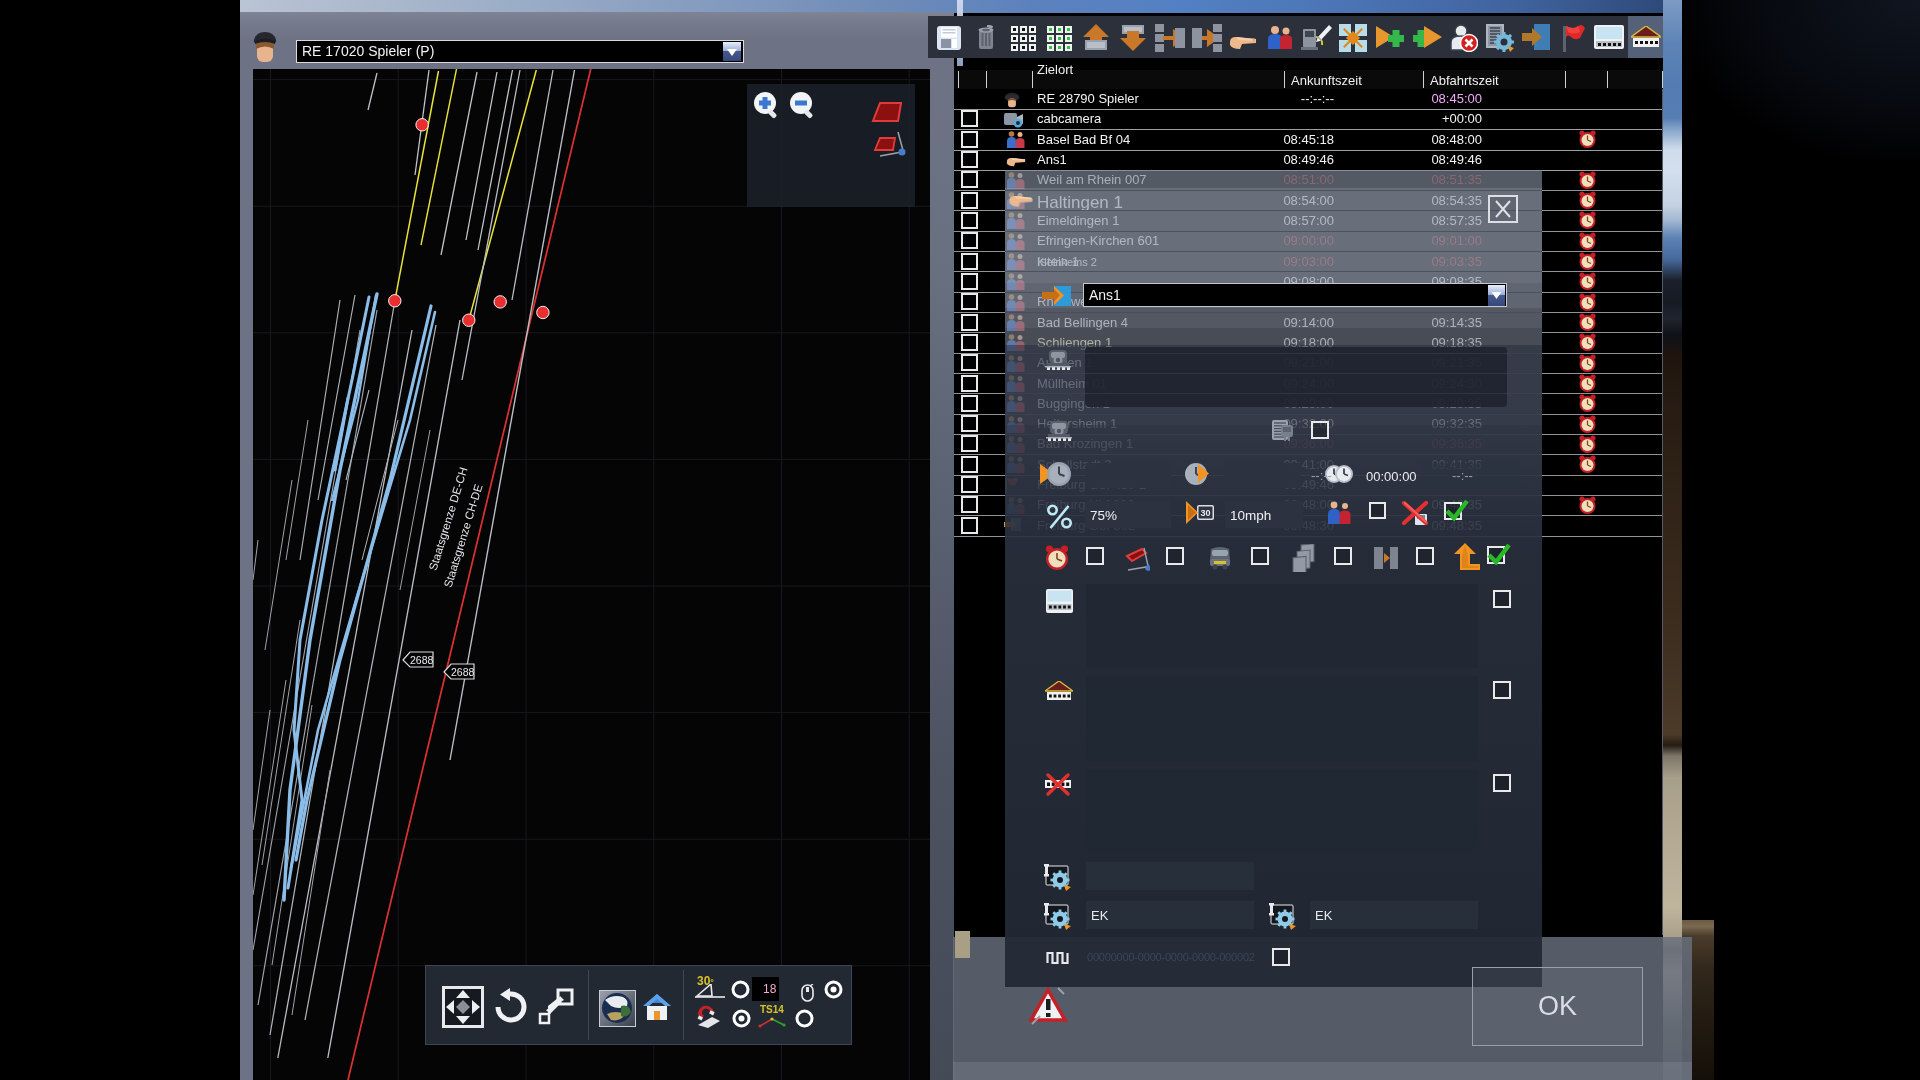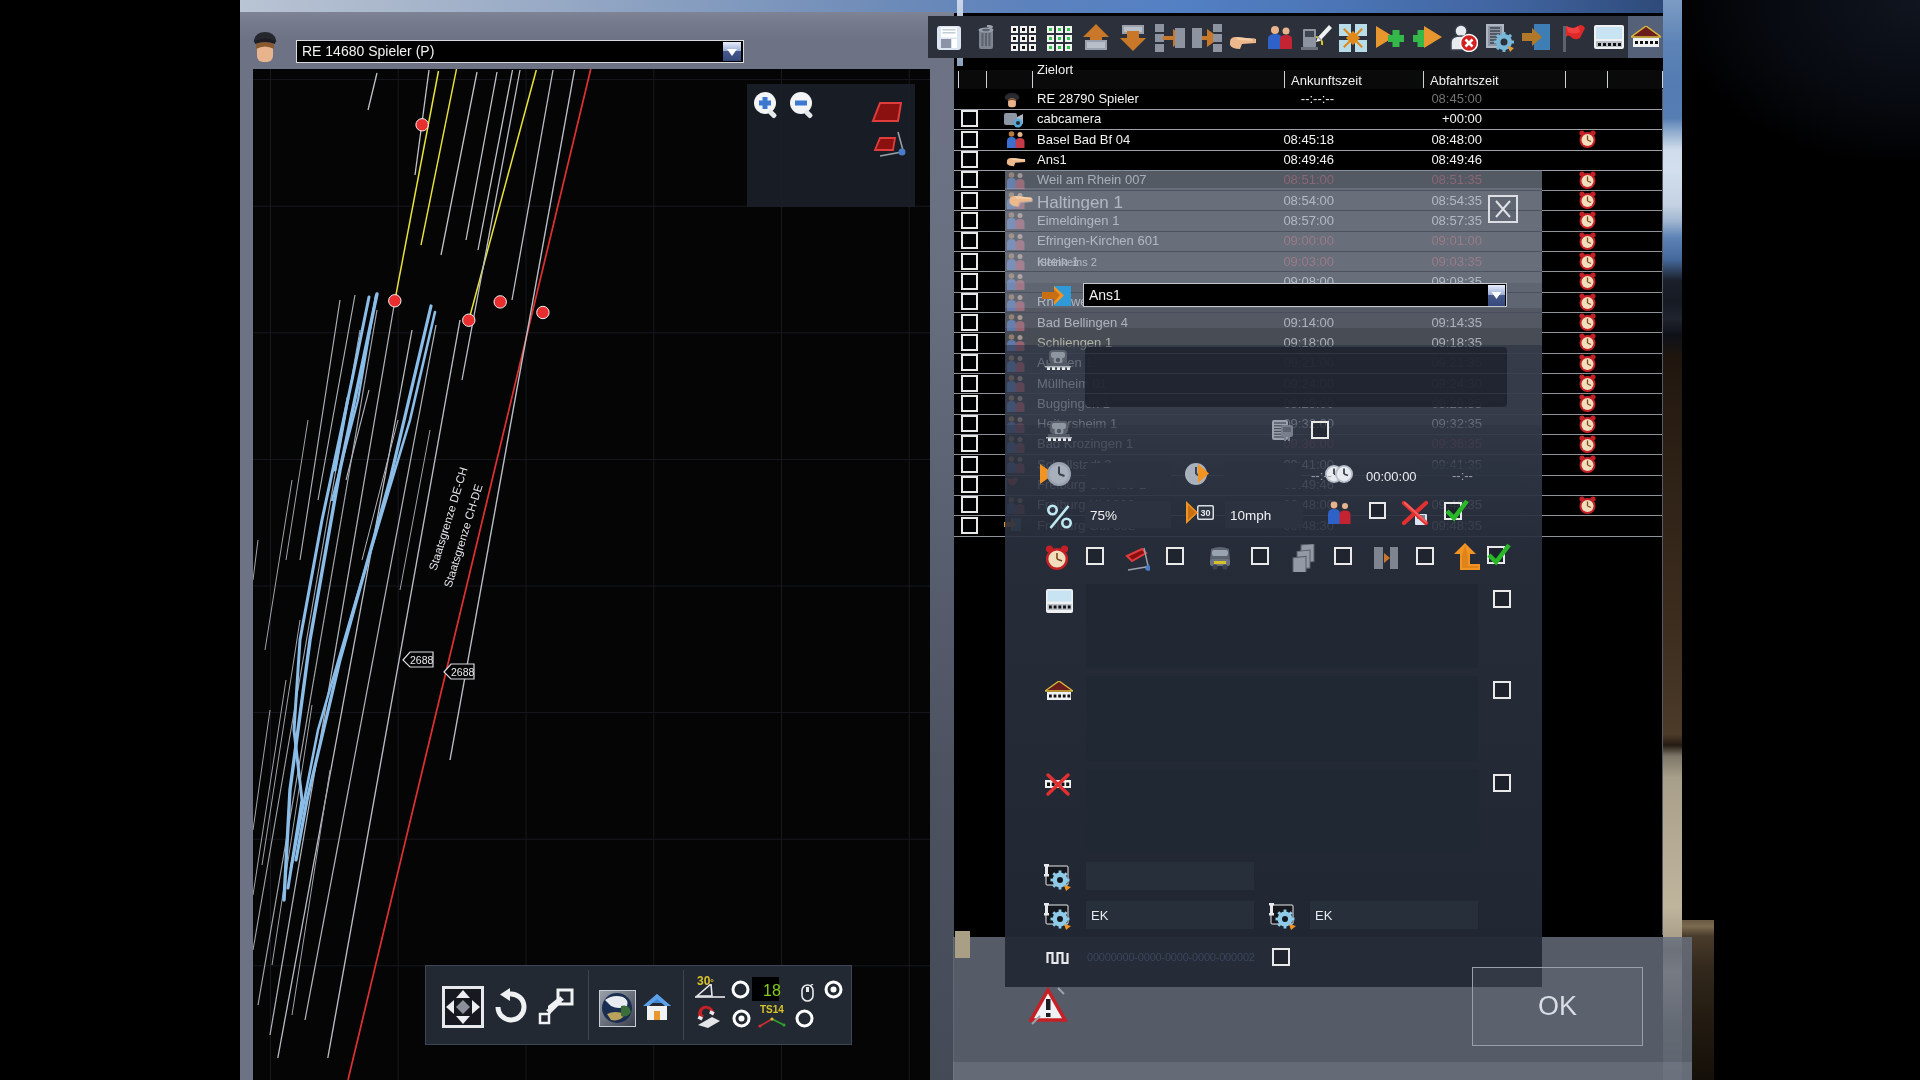"RE 14680 Spieler (P)" div.txt { text: 14680 -> 17020 }
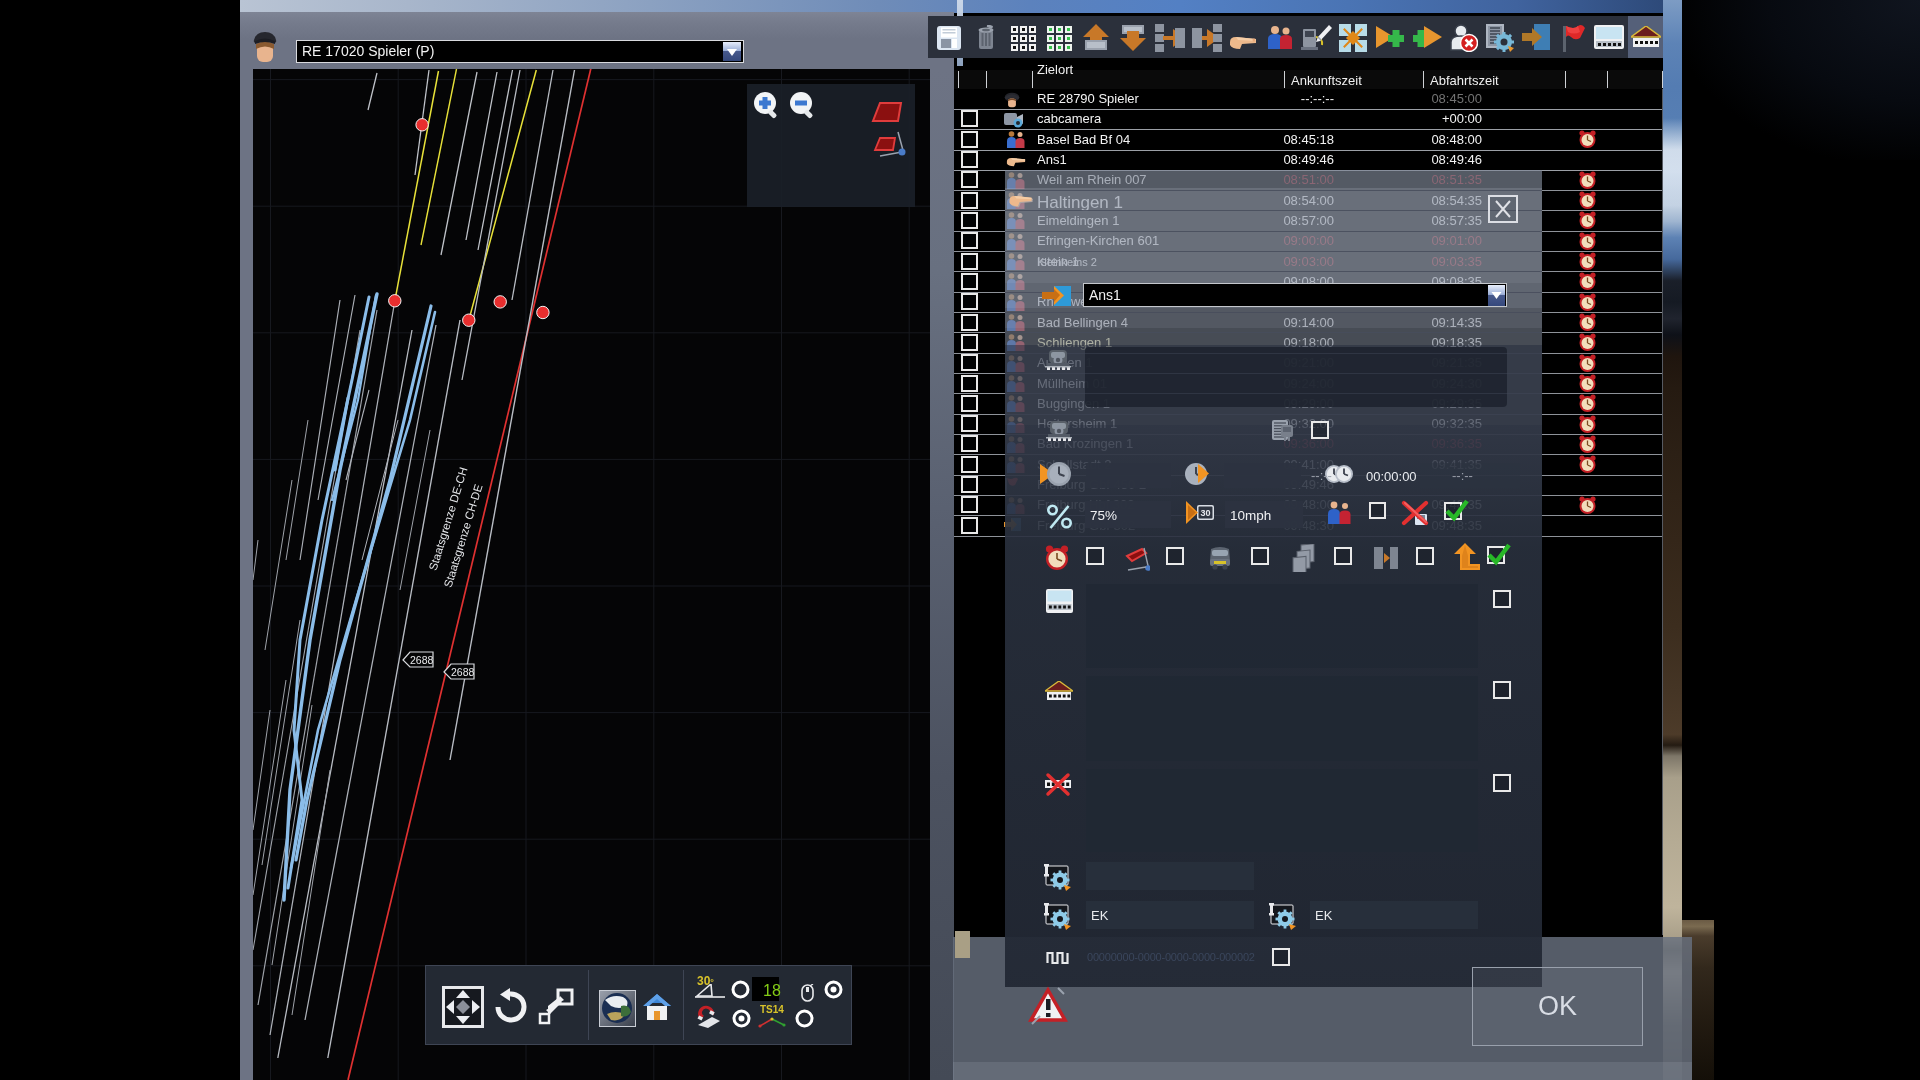"08:45:00" div.txt { color: #737373 -> #f0abfc }
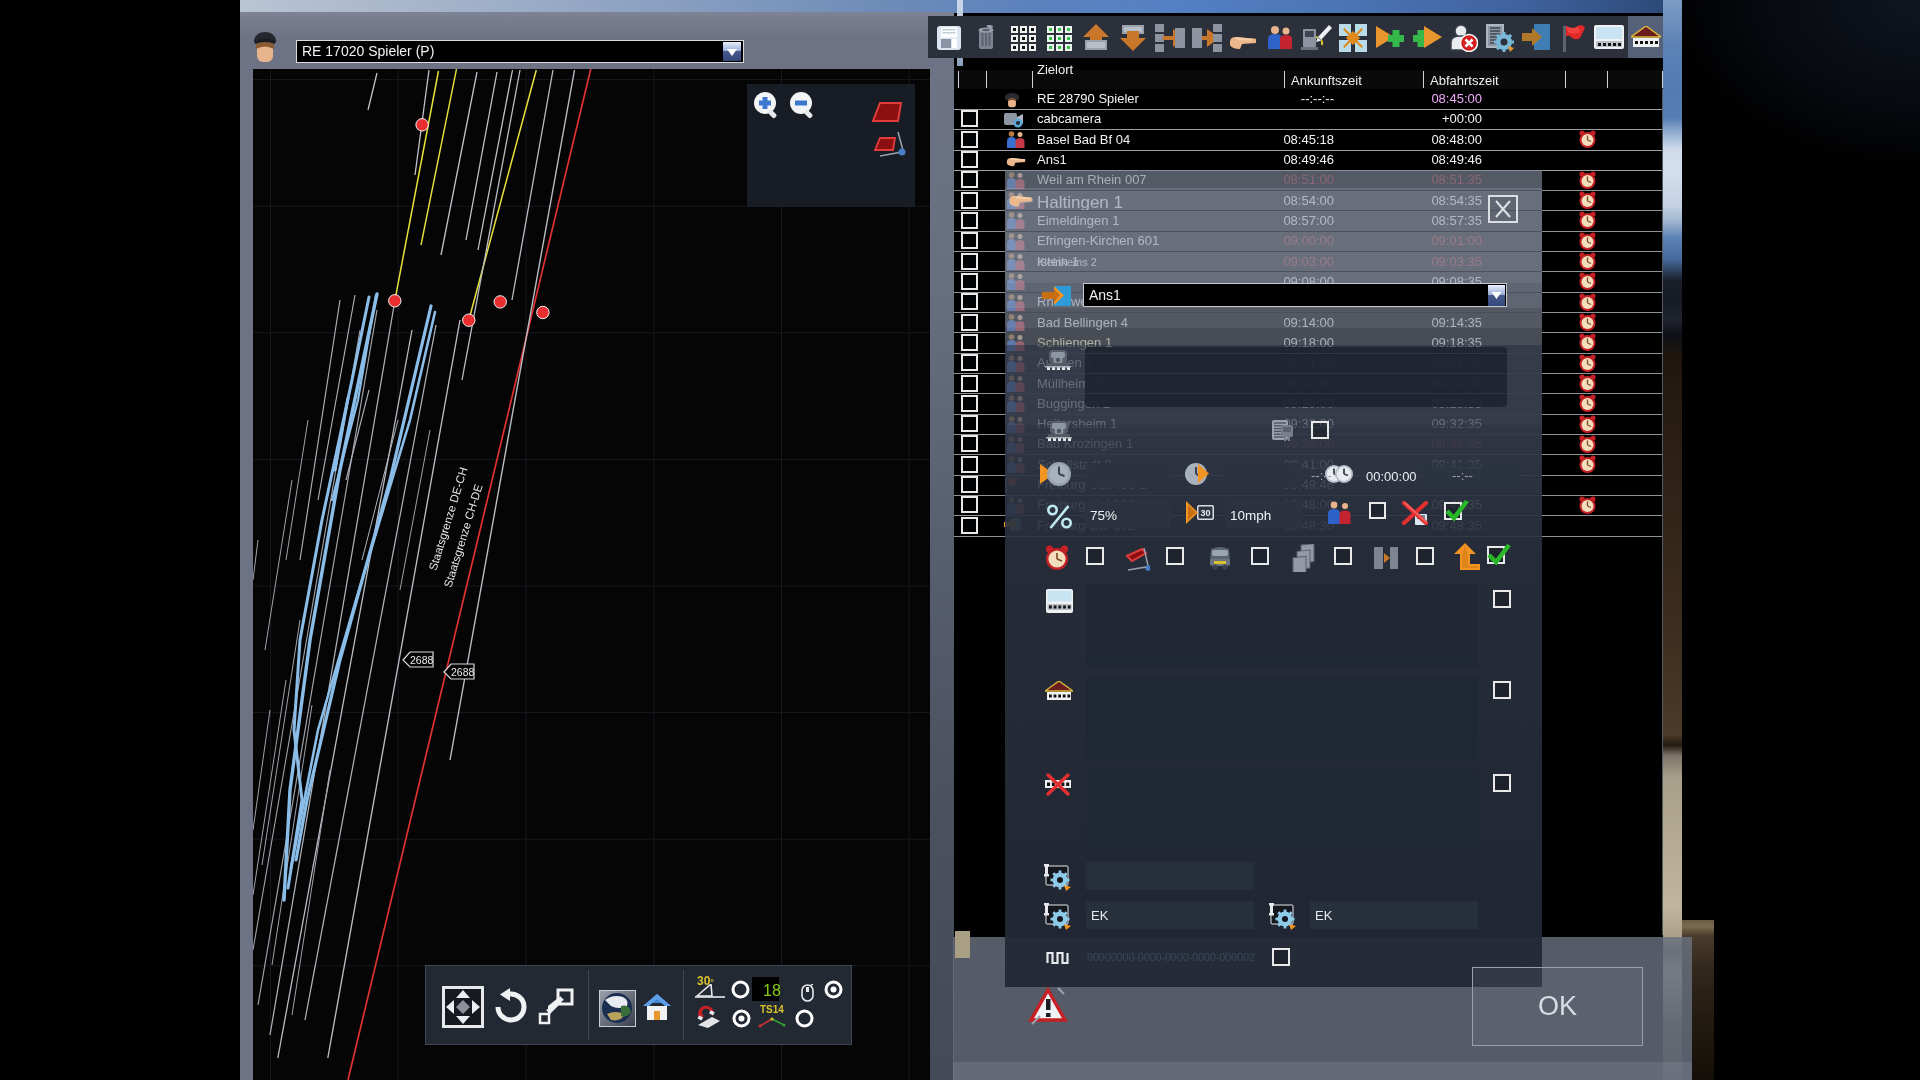"18" div.txt { color: #84cc16 -> #f9a8d4; font-size: 16px -> 12px }
